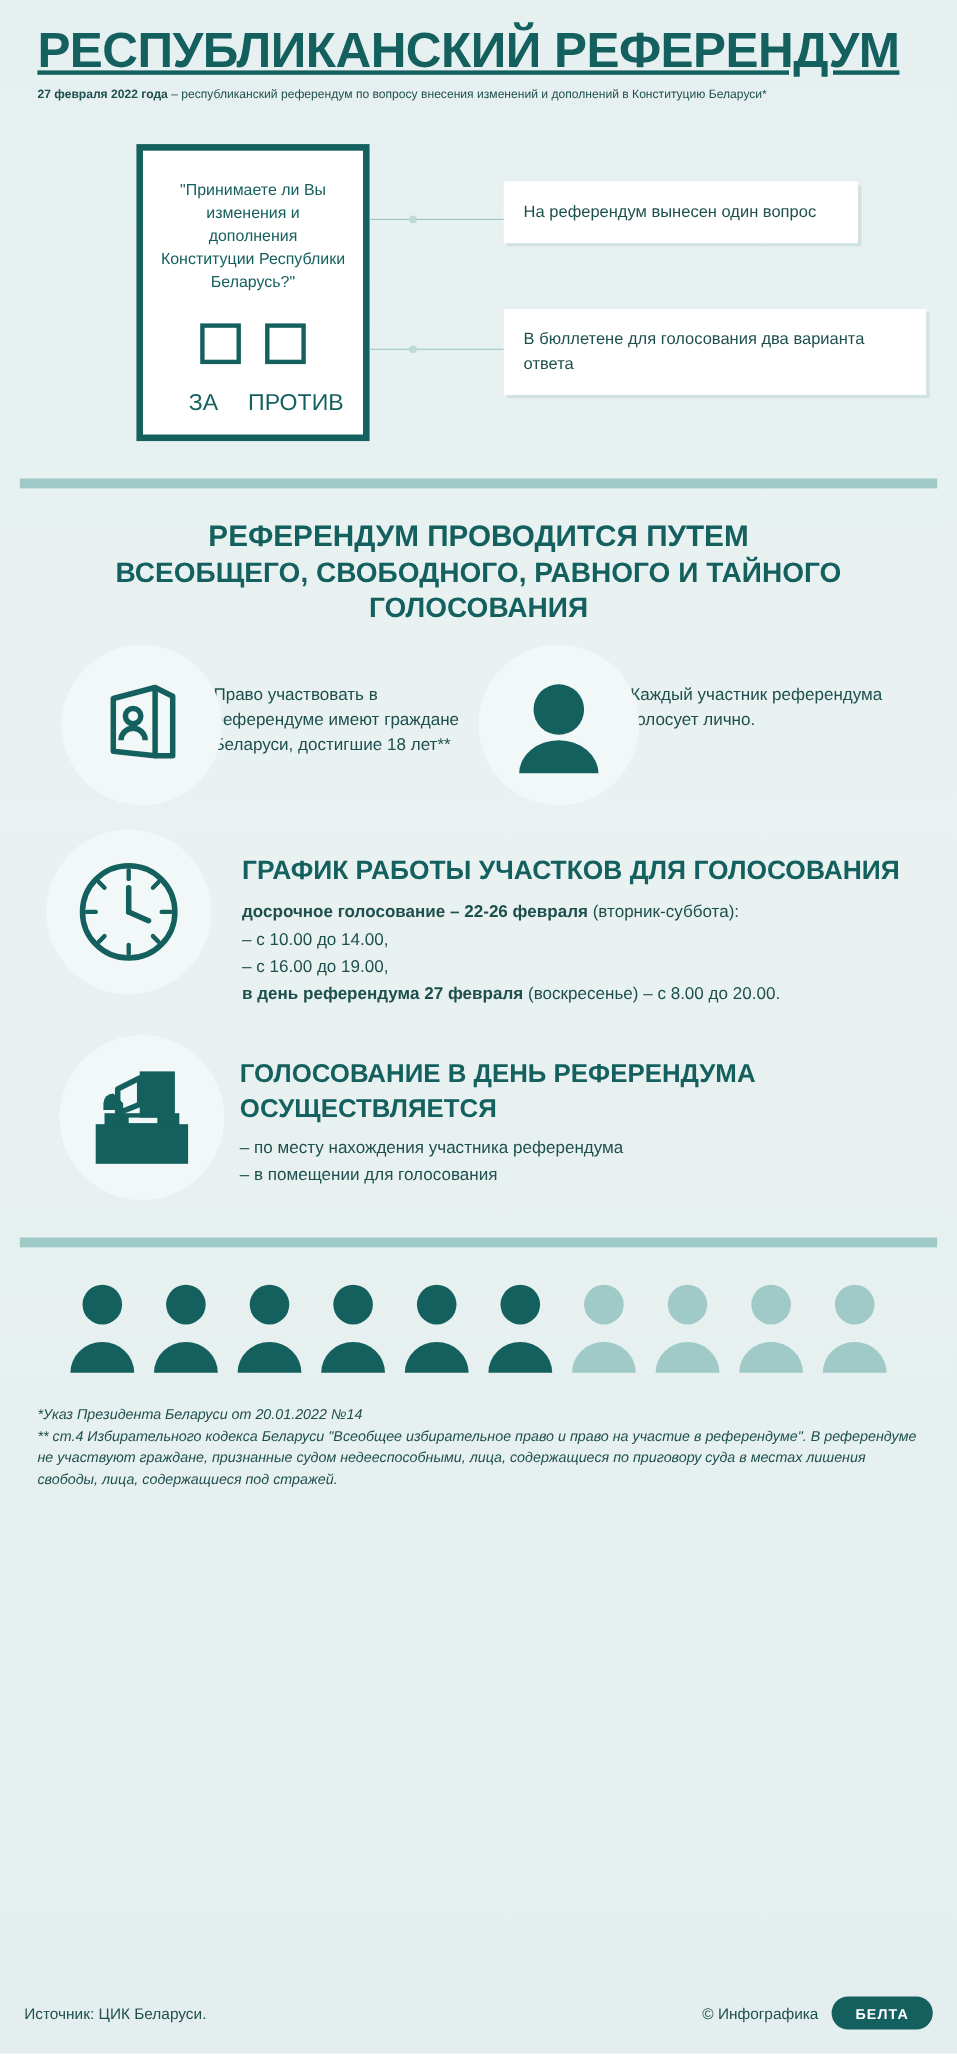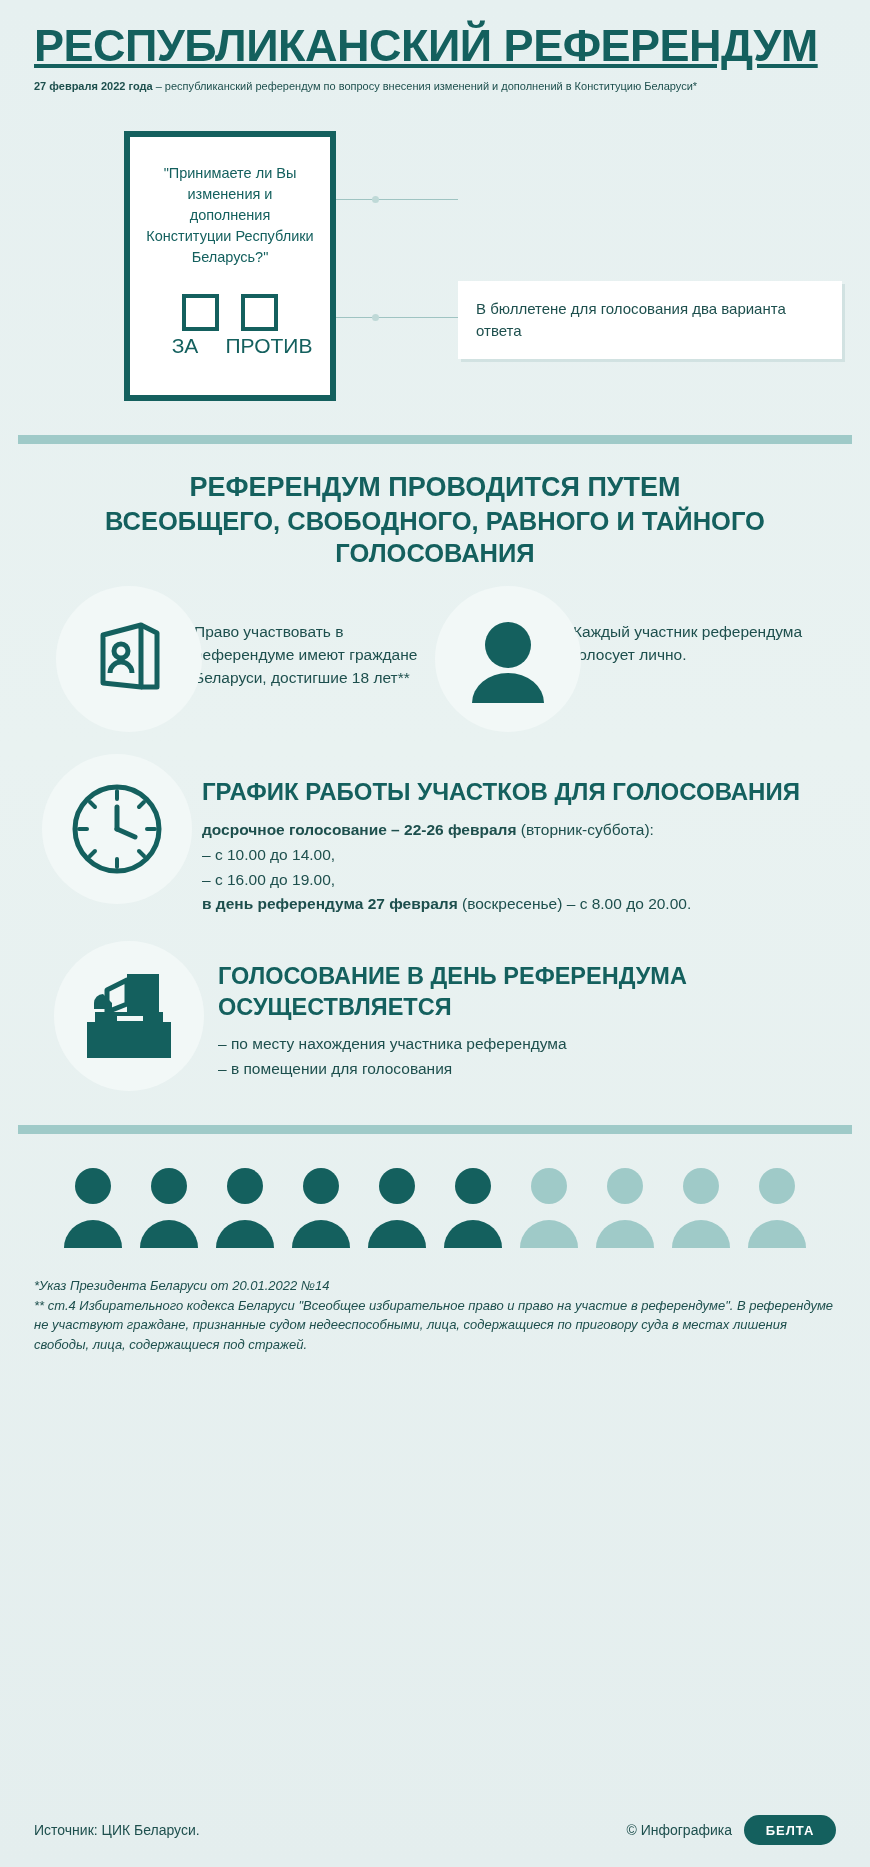"На референдум вынесен один вопрос" div.callout { html: none -> <div>На референдум вынесен один вопрос</div> }
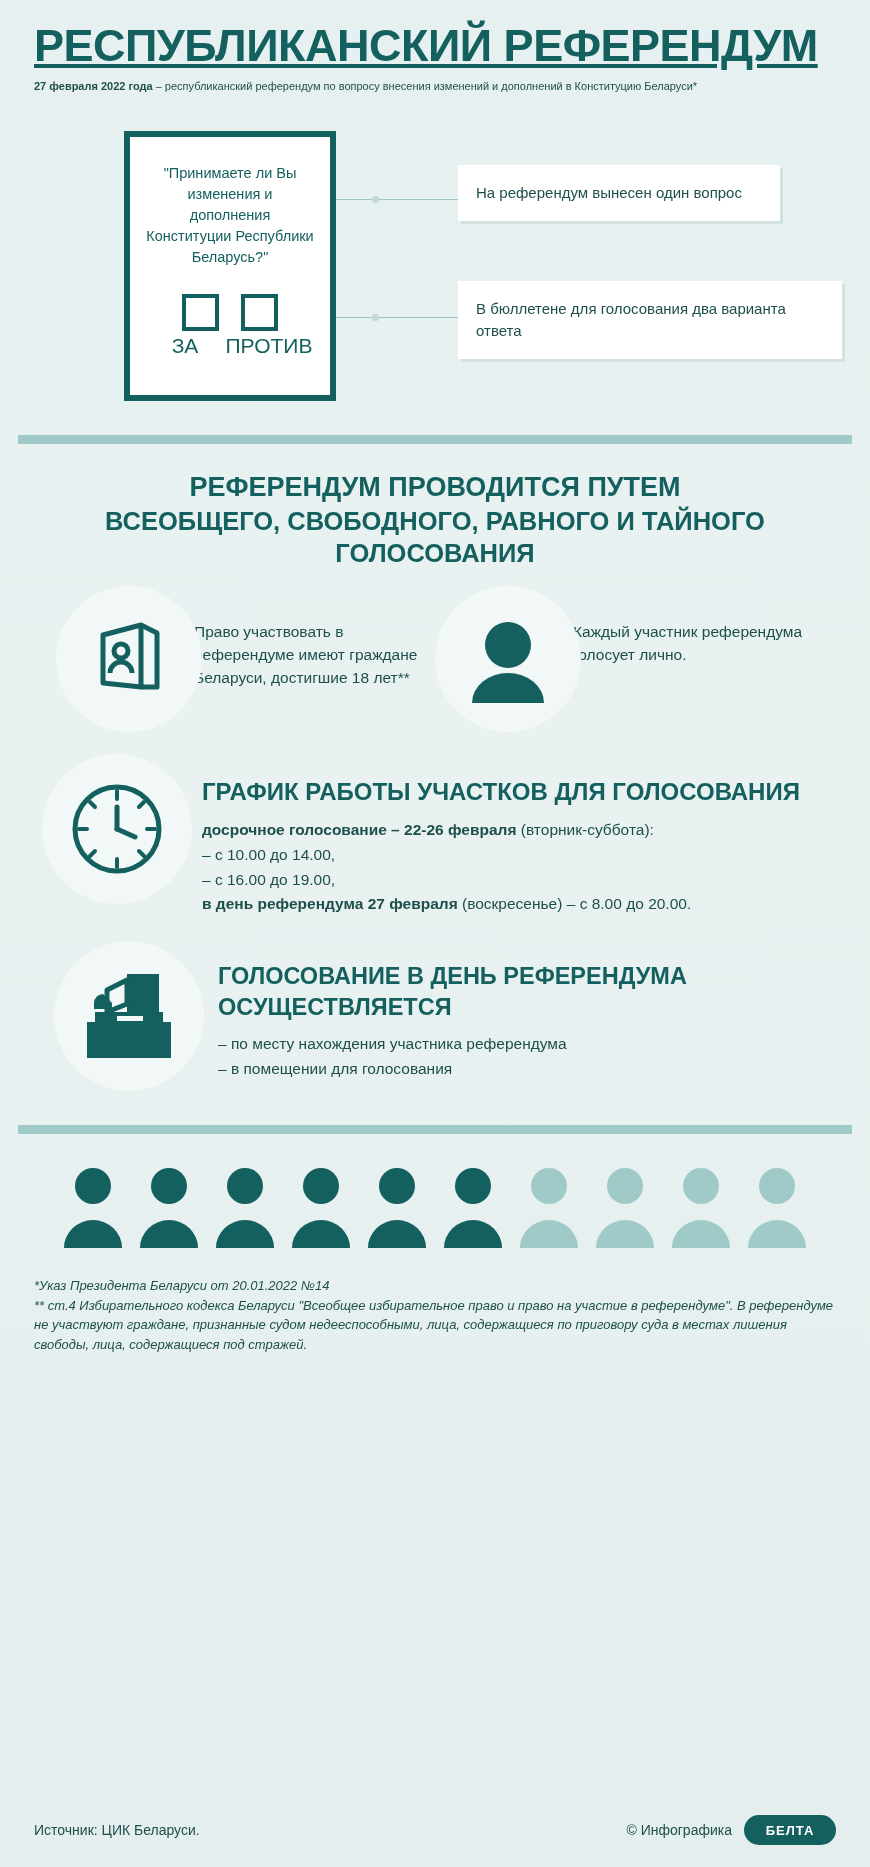"ЗА" .ballot-labels { margin-top: 3px -> 24px }
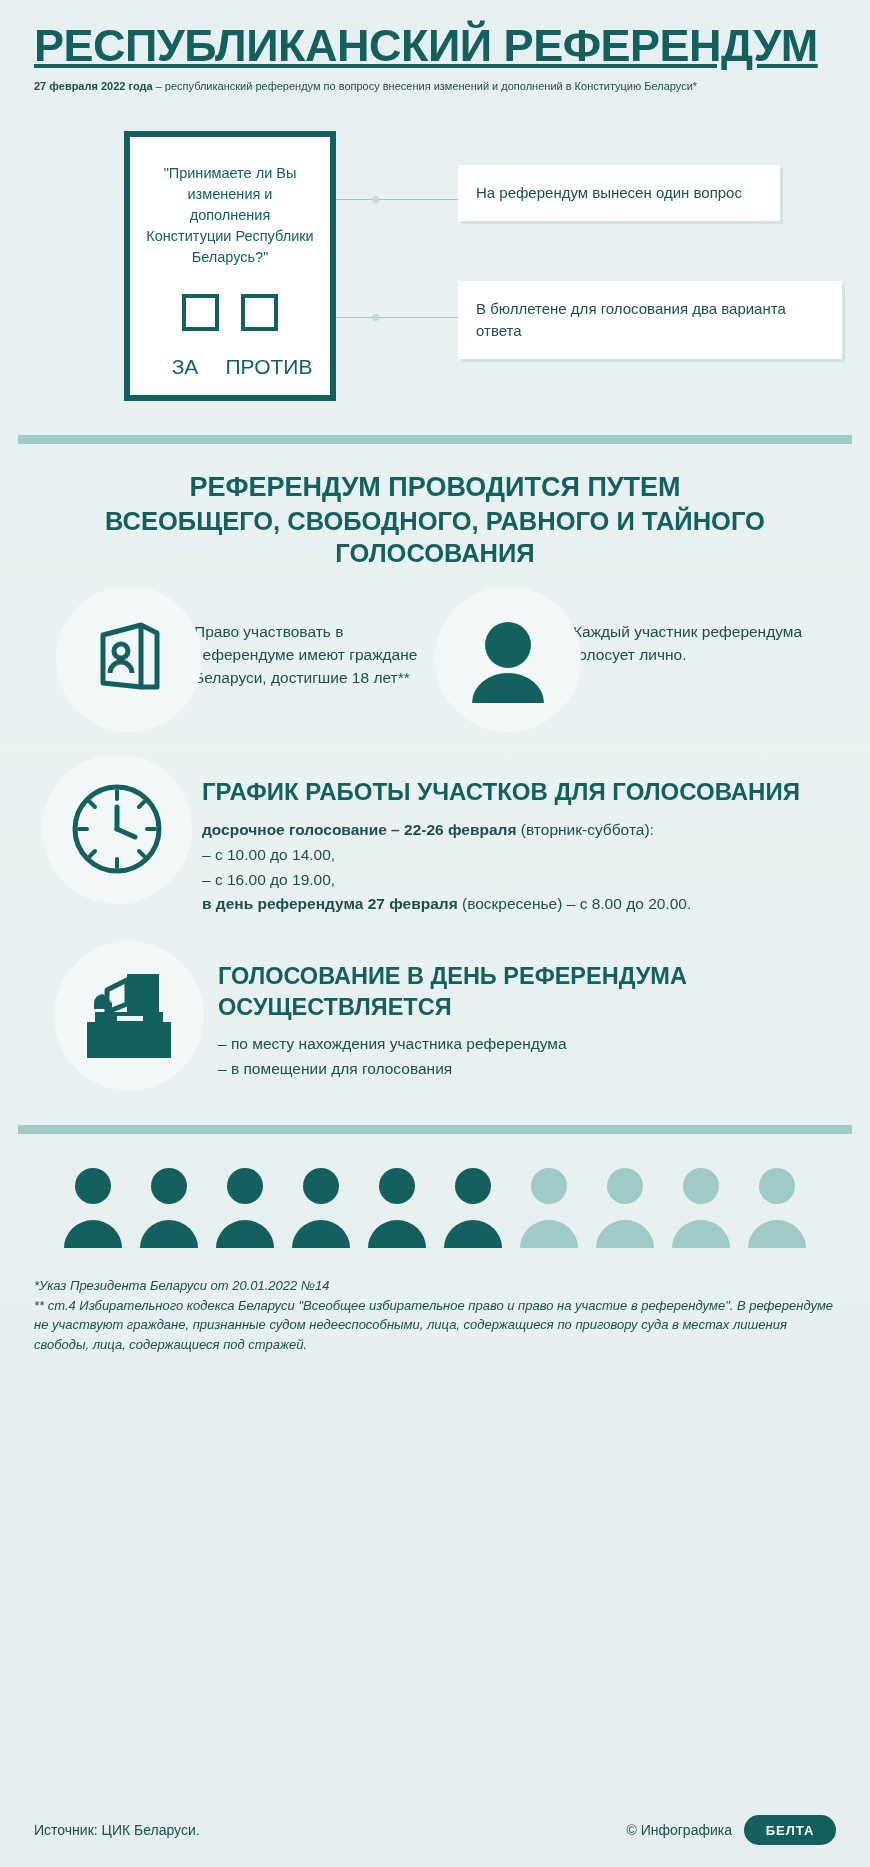"ГРАФИК РАБОТЫ УЧАСТКОВ ДЛЯ ГОЛОСОВАНИЯ" .sched-body { margin-left: 10px -> 28px }
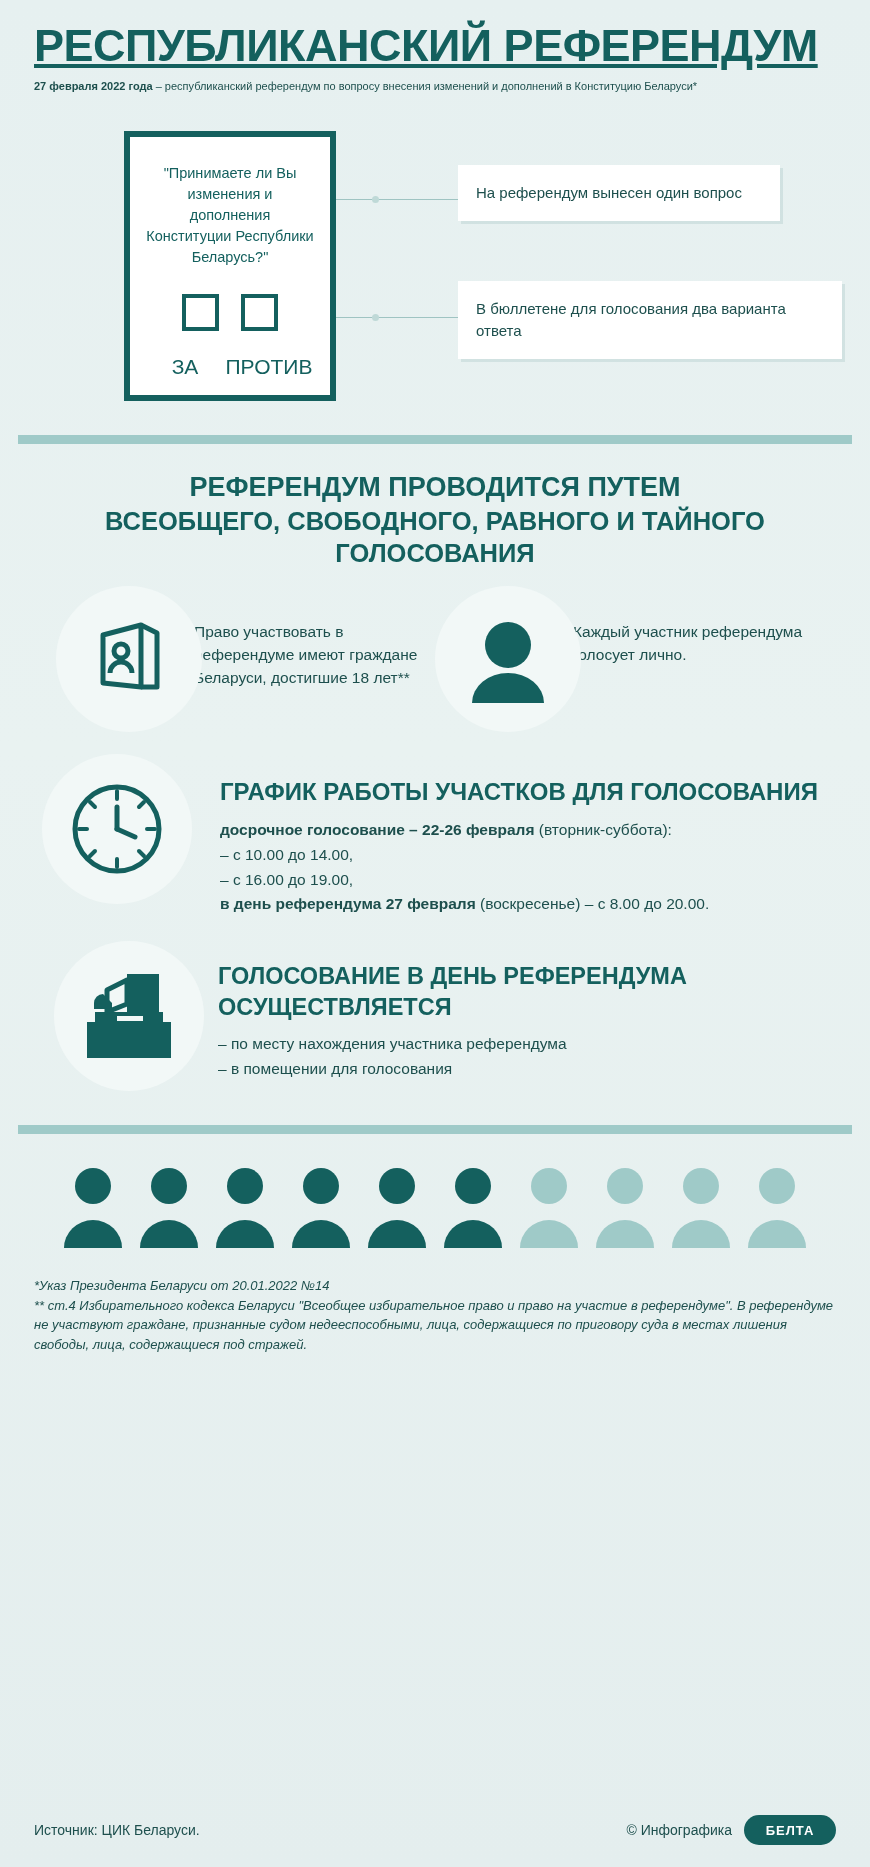"Источник: ЦИК Беларуси." .footer { padding: 0 34px -> 0 22px }
